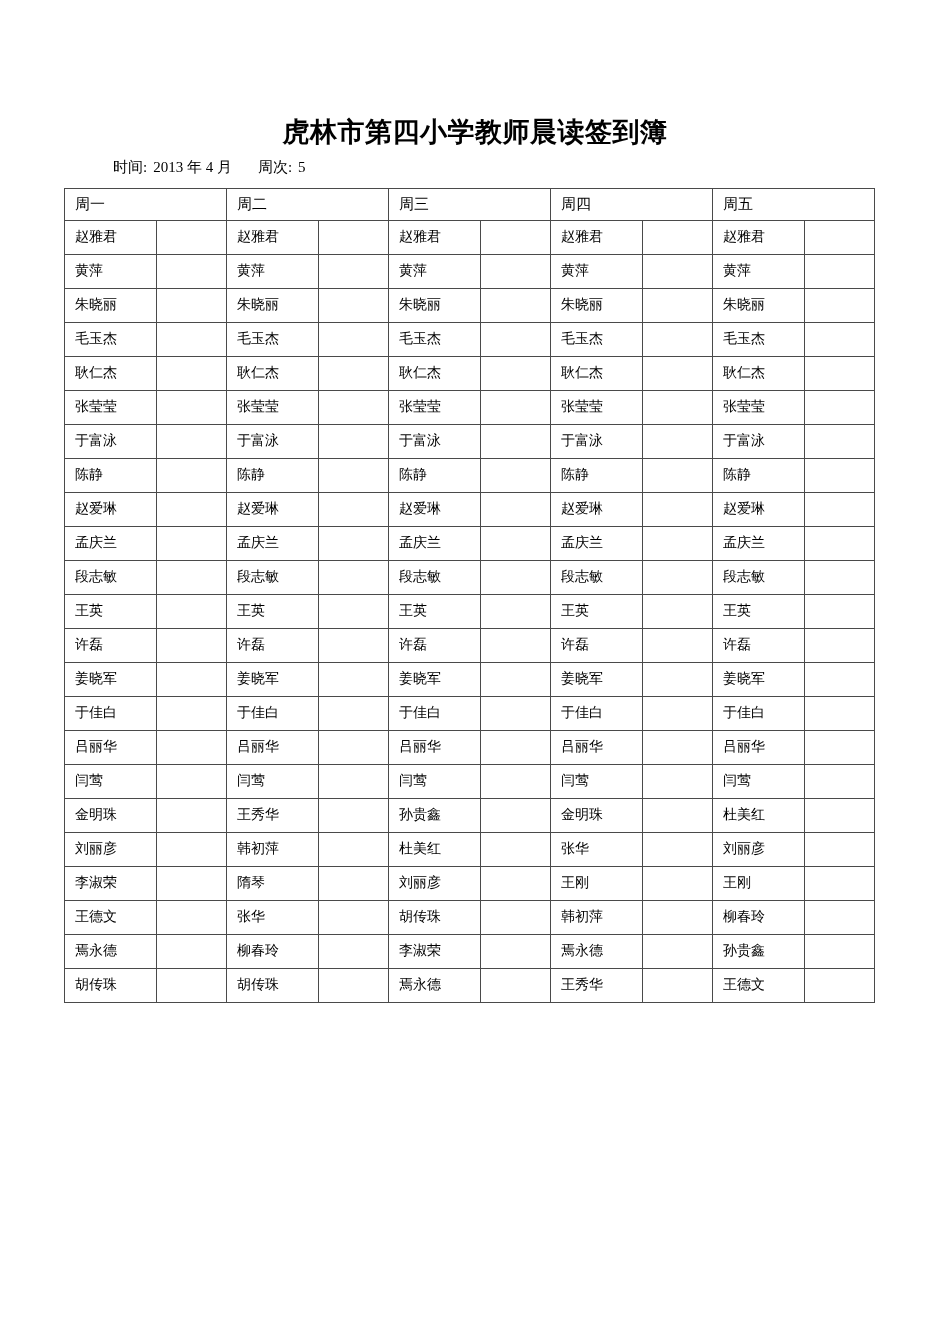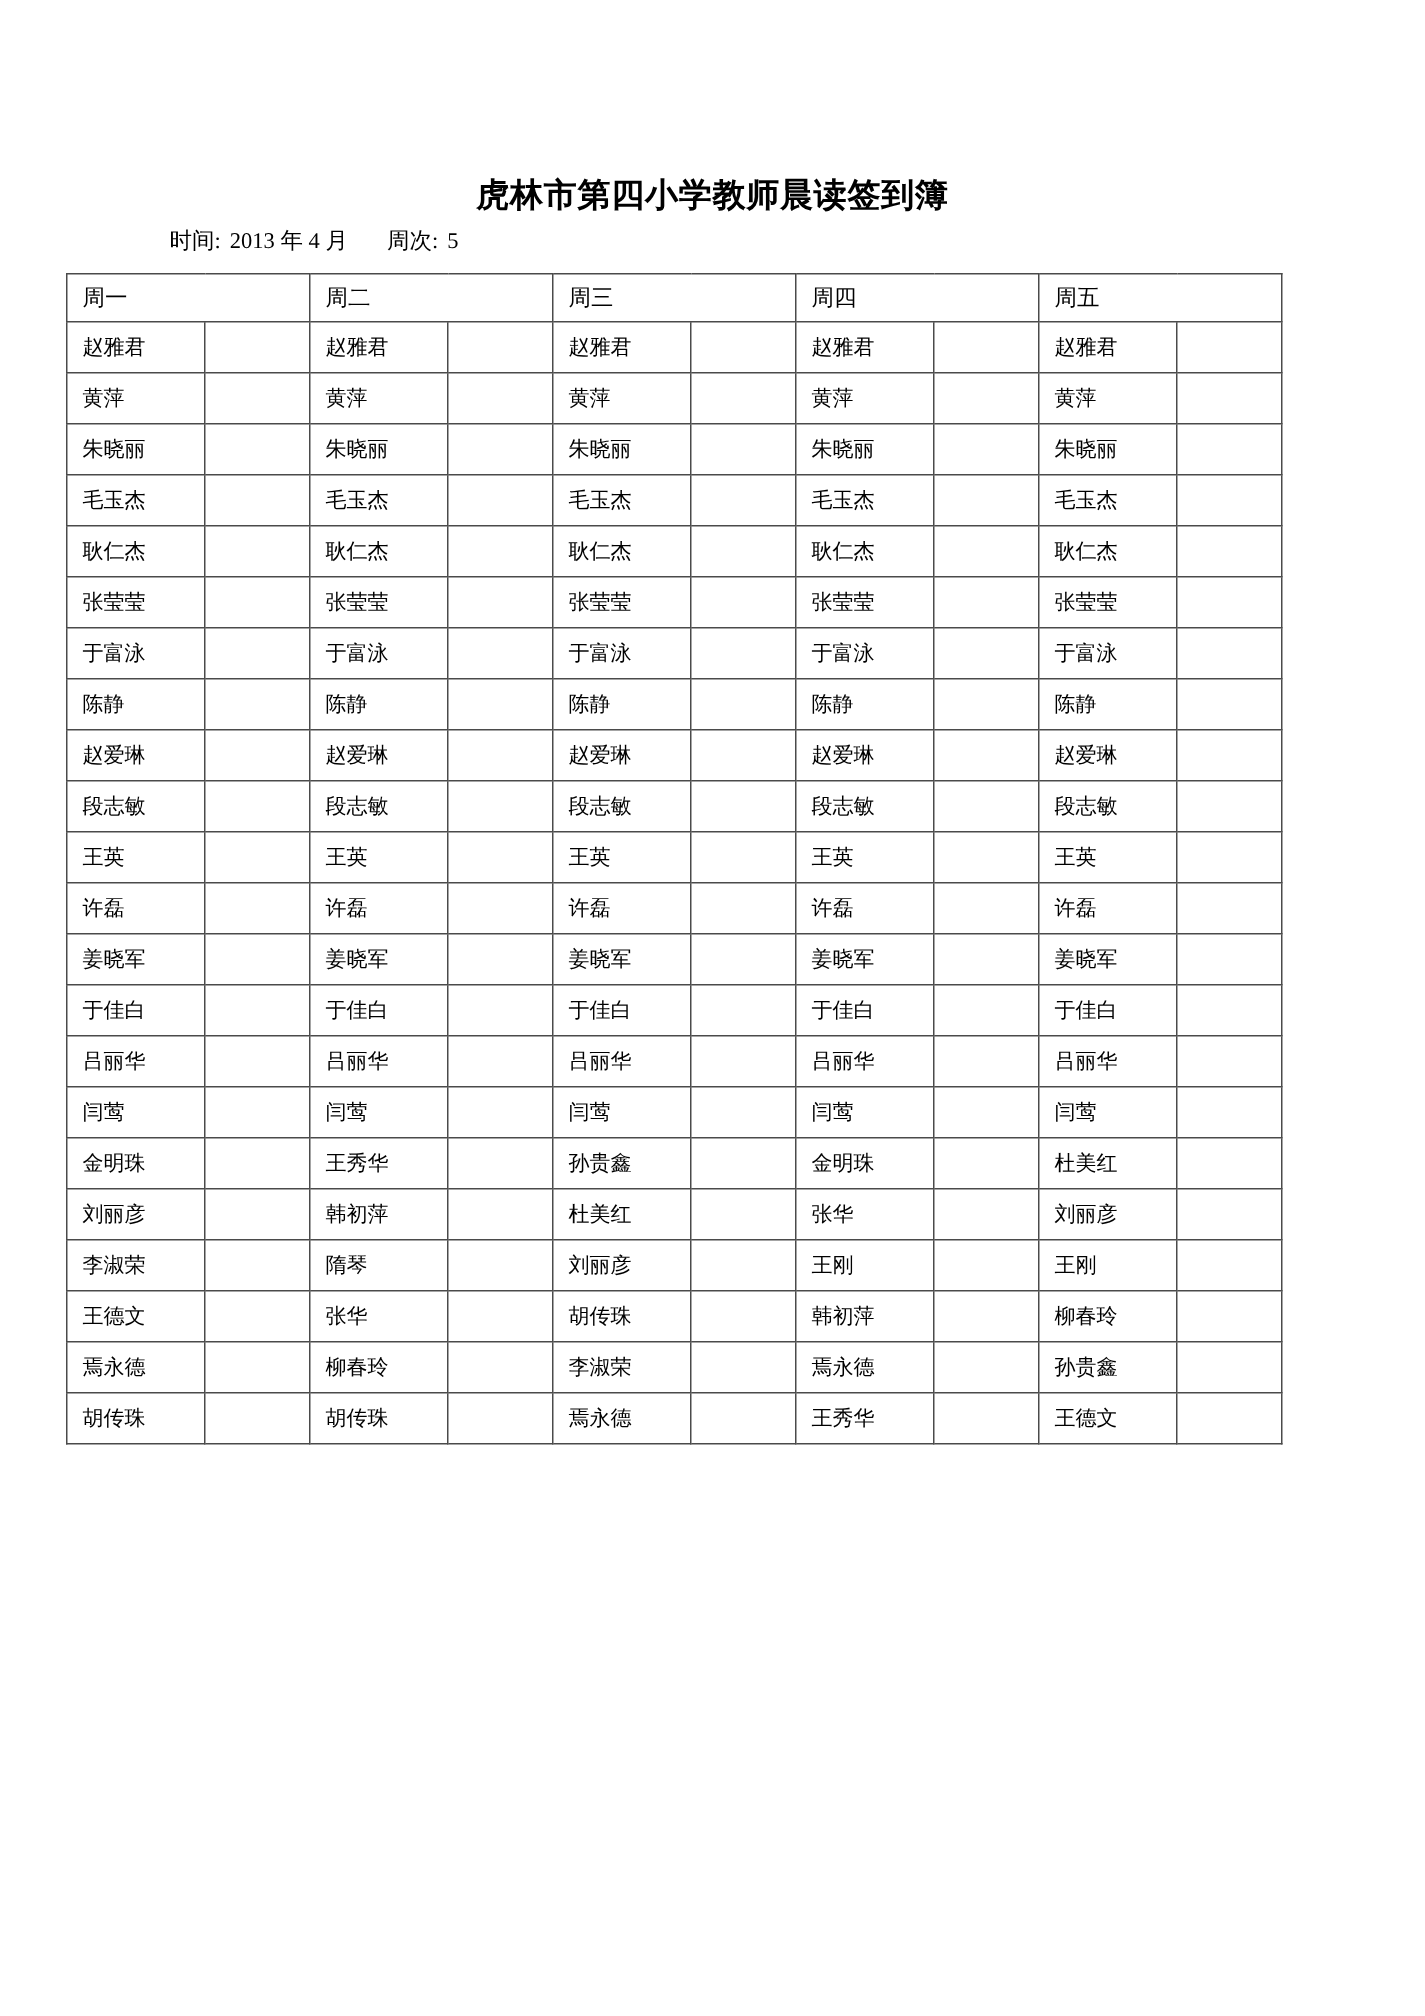"虎林市第四小学教师晨读签到簿" .title { font-size: 22px -> 27px }
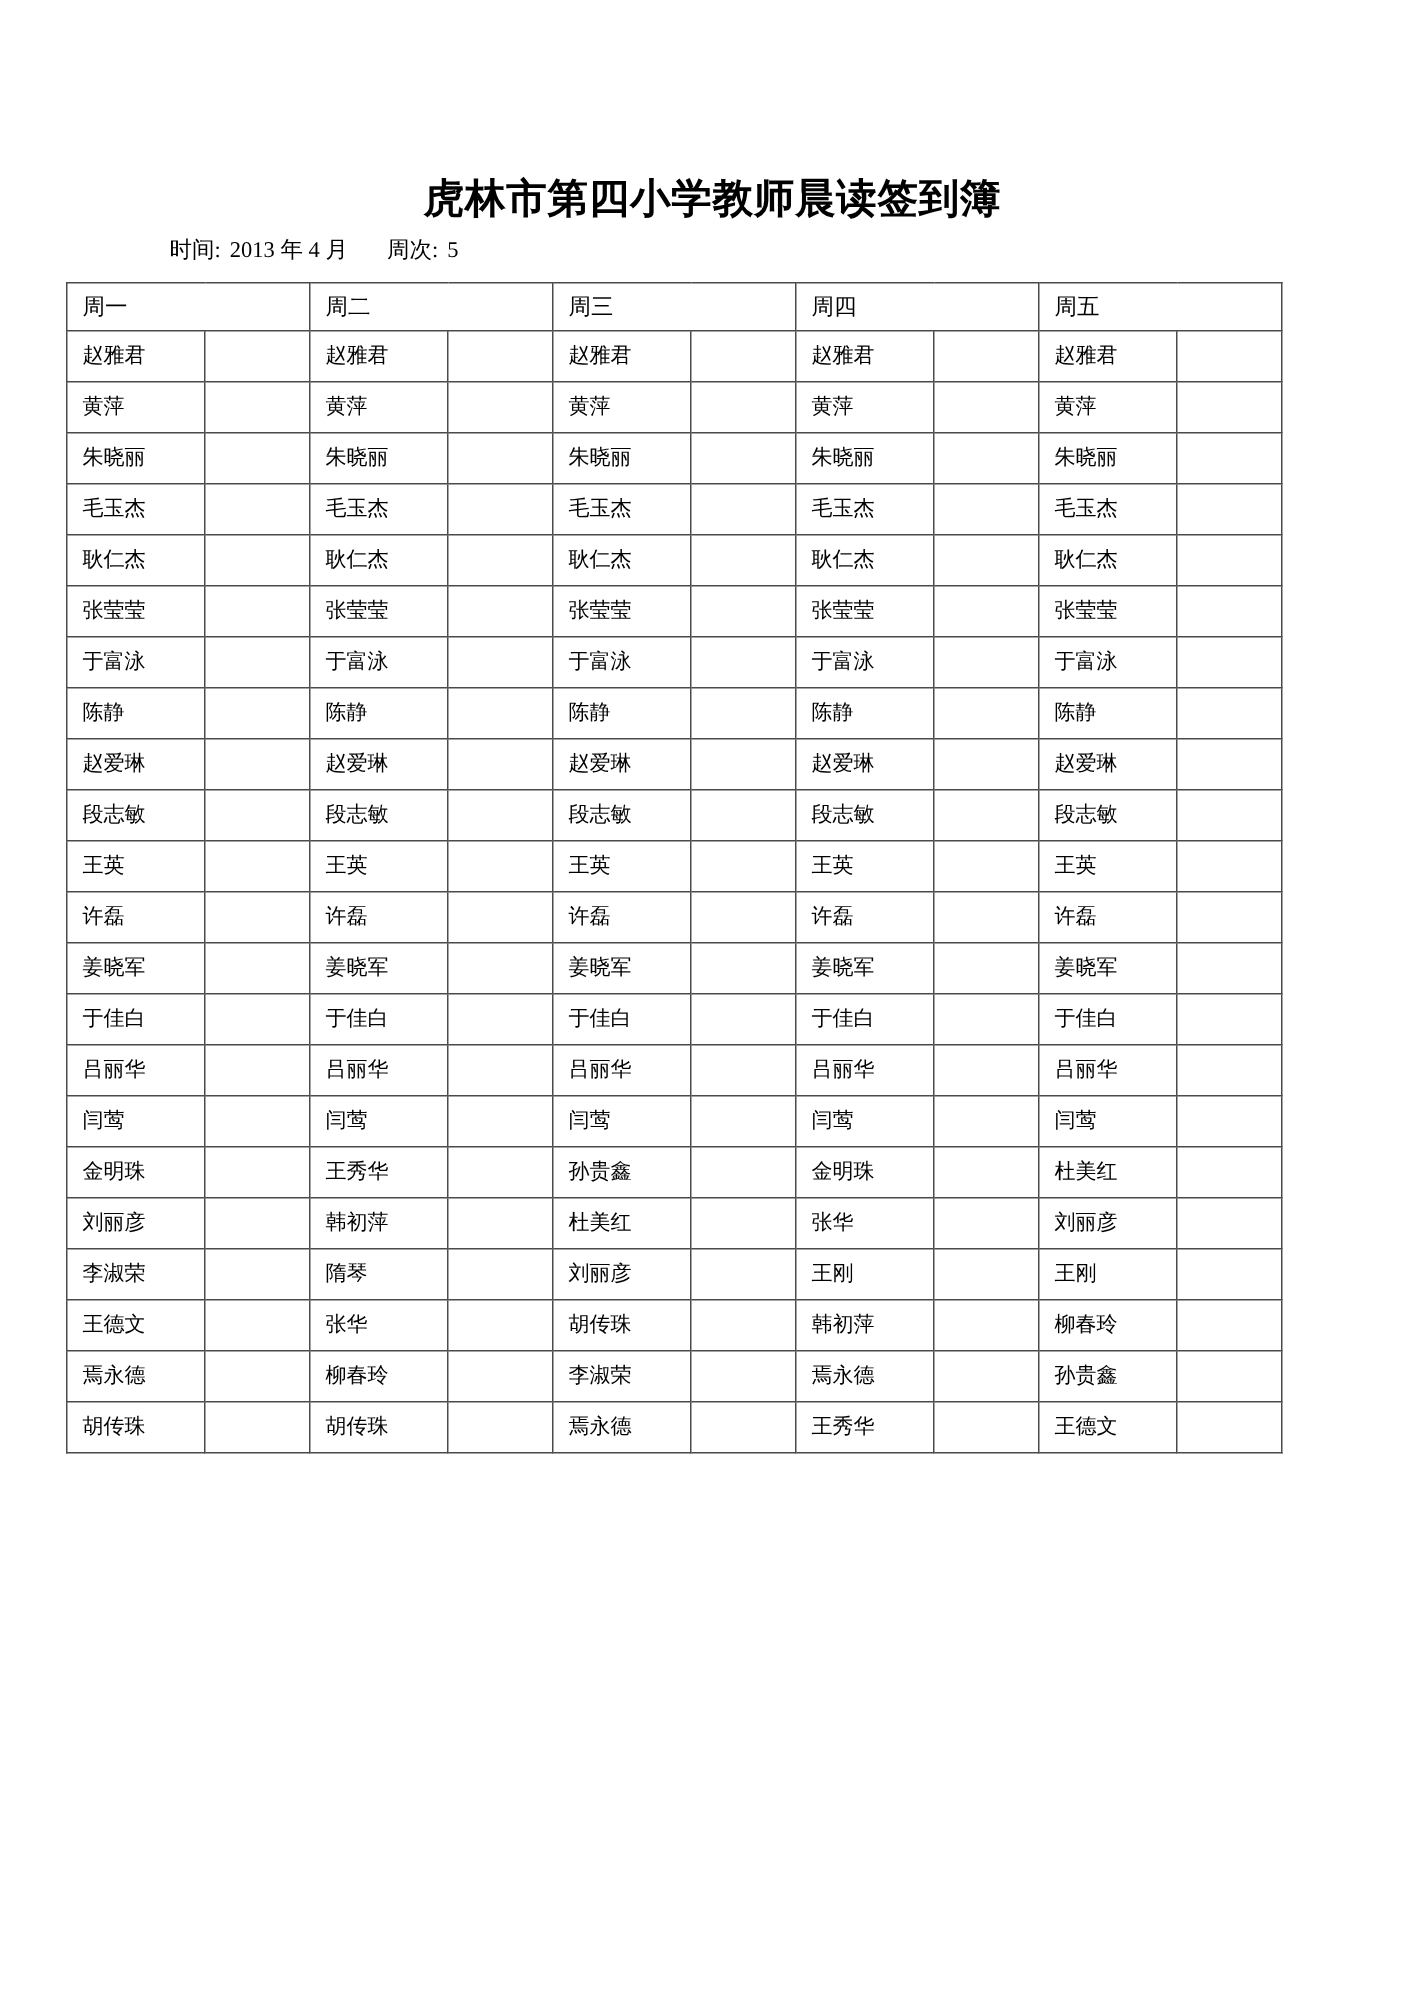"周一" table.register { margin-left: 44px -> 64px }
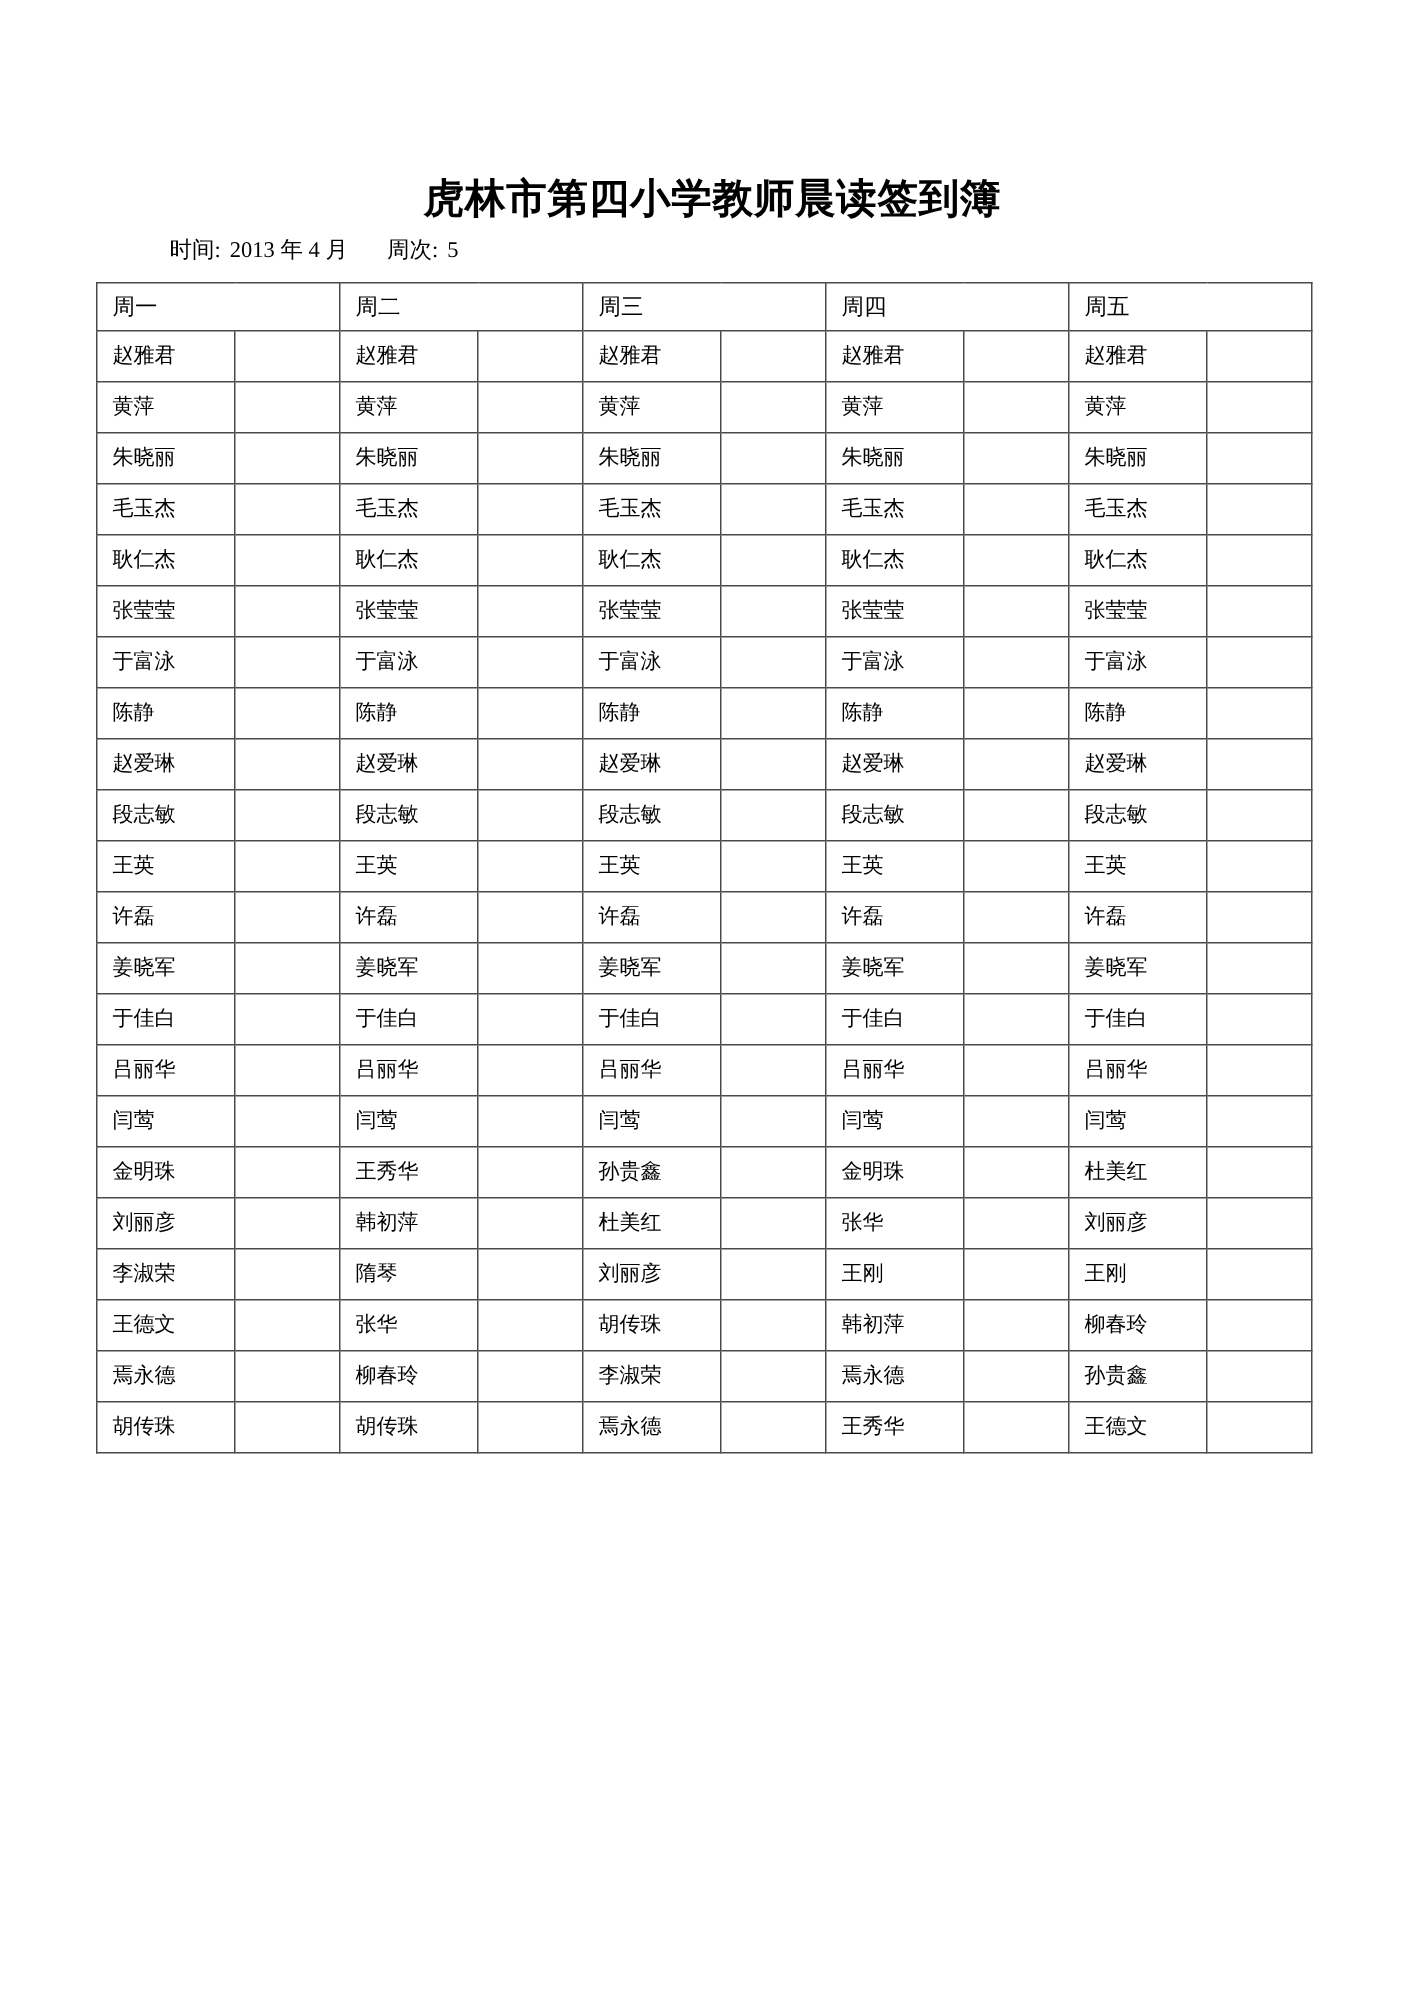"孟庆兰" tr { html: none -> <tr> <td>孟庆兰</td> <td></td> <td>孟庆兰</td> <td></td> <td>孟庆兰</td> <td></td> <td>孟庆兰</td> <td></td> <td>孟庆兰</td> <td></td> </tr> }
